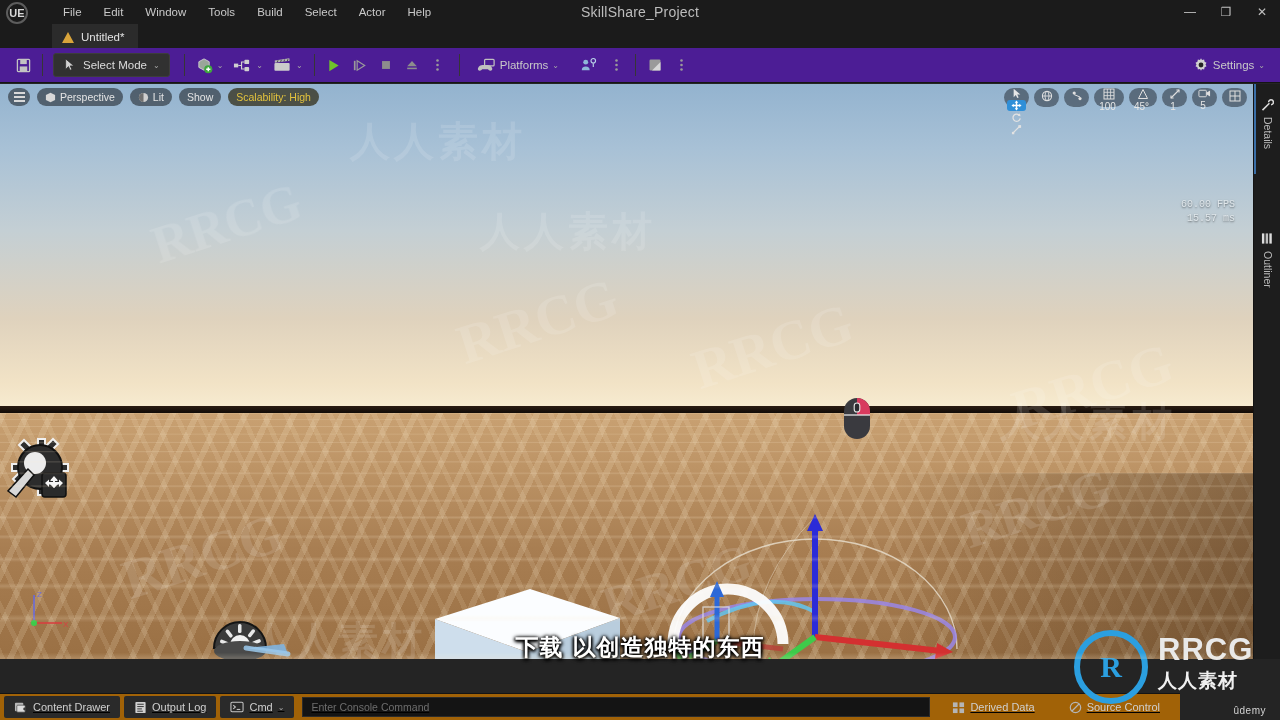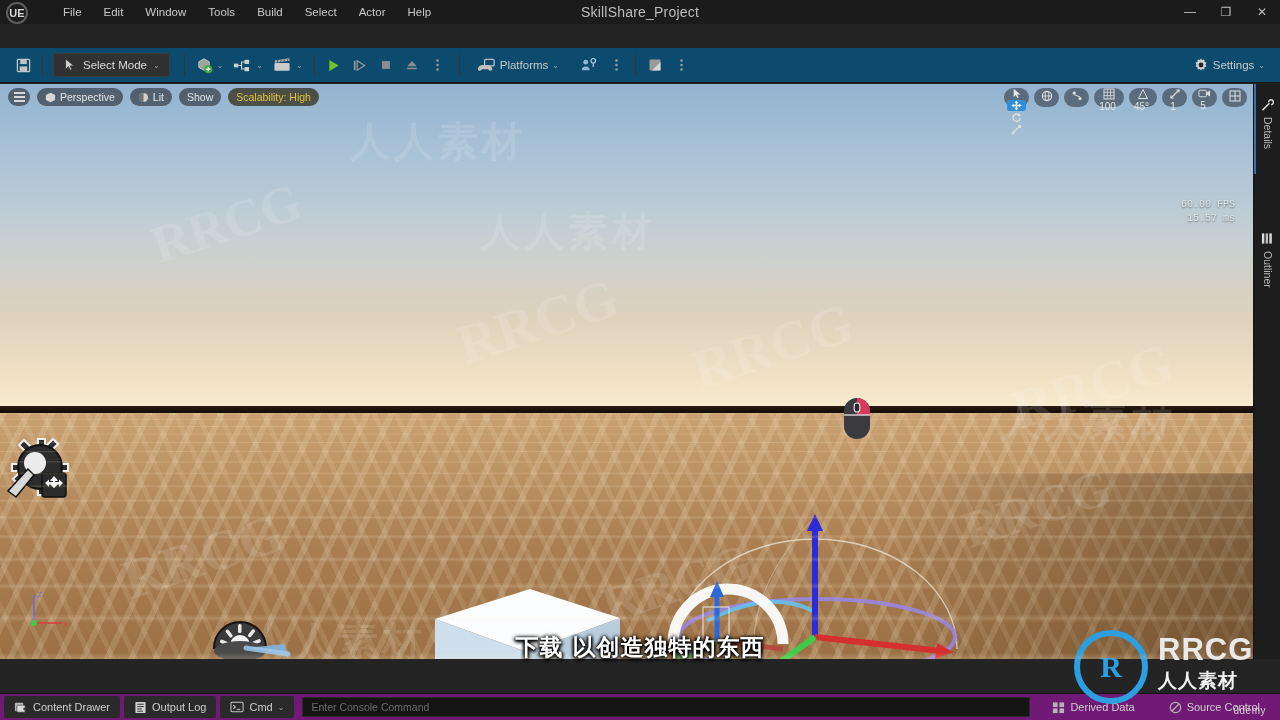"Untitled*" div.tabstrip { html: none -> <div> <div> <span></span> <span>Untitled*</span> </div> </div> }
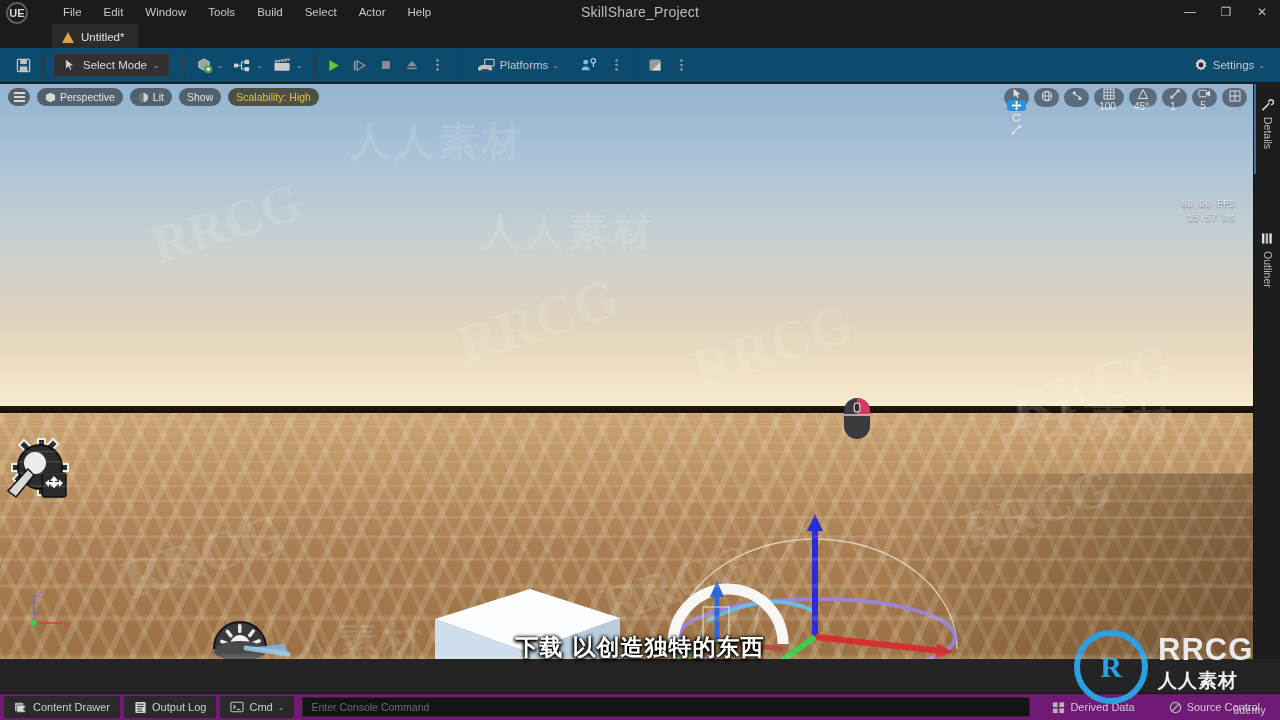"Select Mode" .toolbar { background: #0c4a6e -> #4c1d95 }
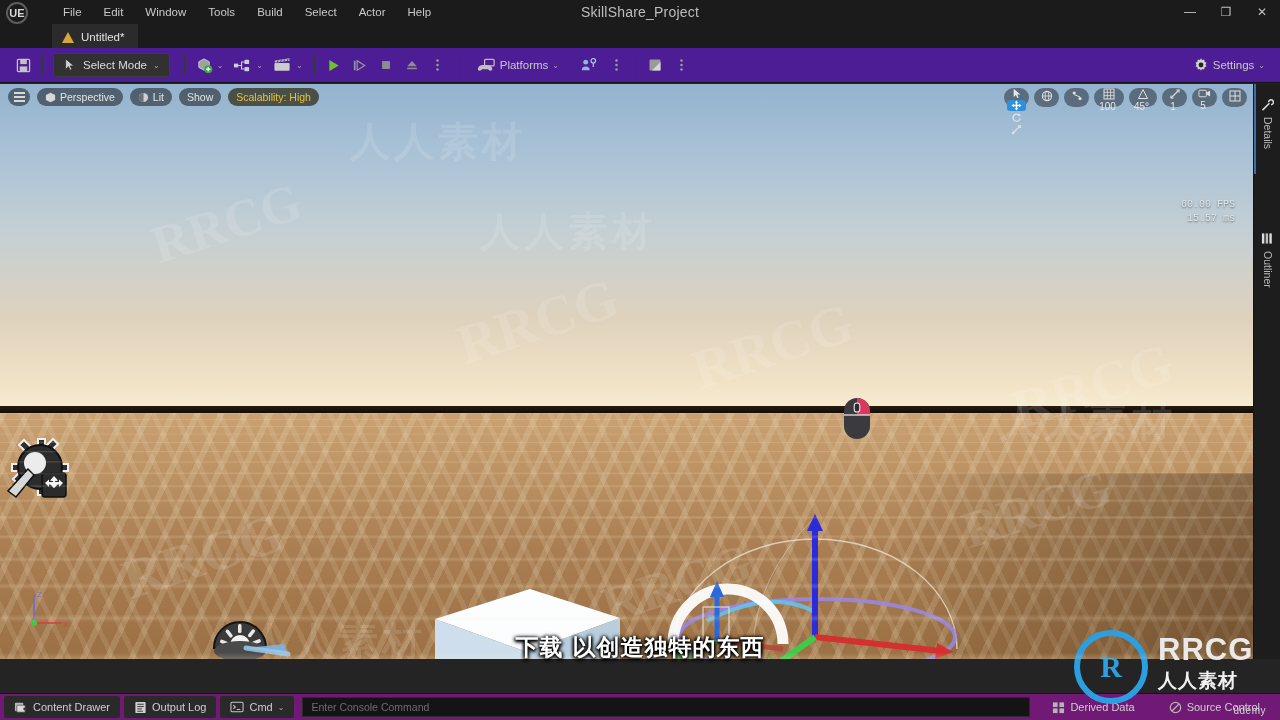"Content Drawer" .statusbar { background: #701a75 -> #a16207; text-decoration: none -> underline; width: 1280px -> 1180px }
